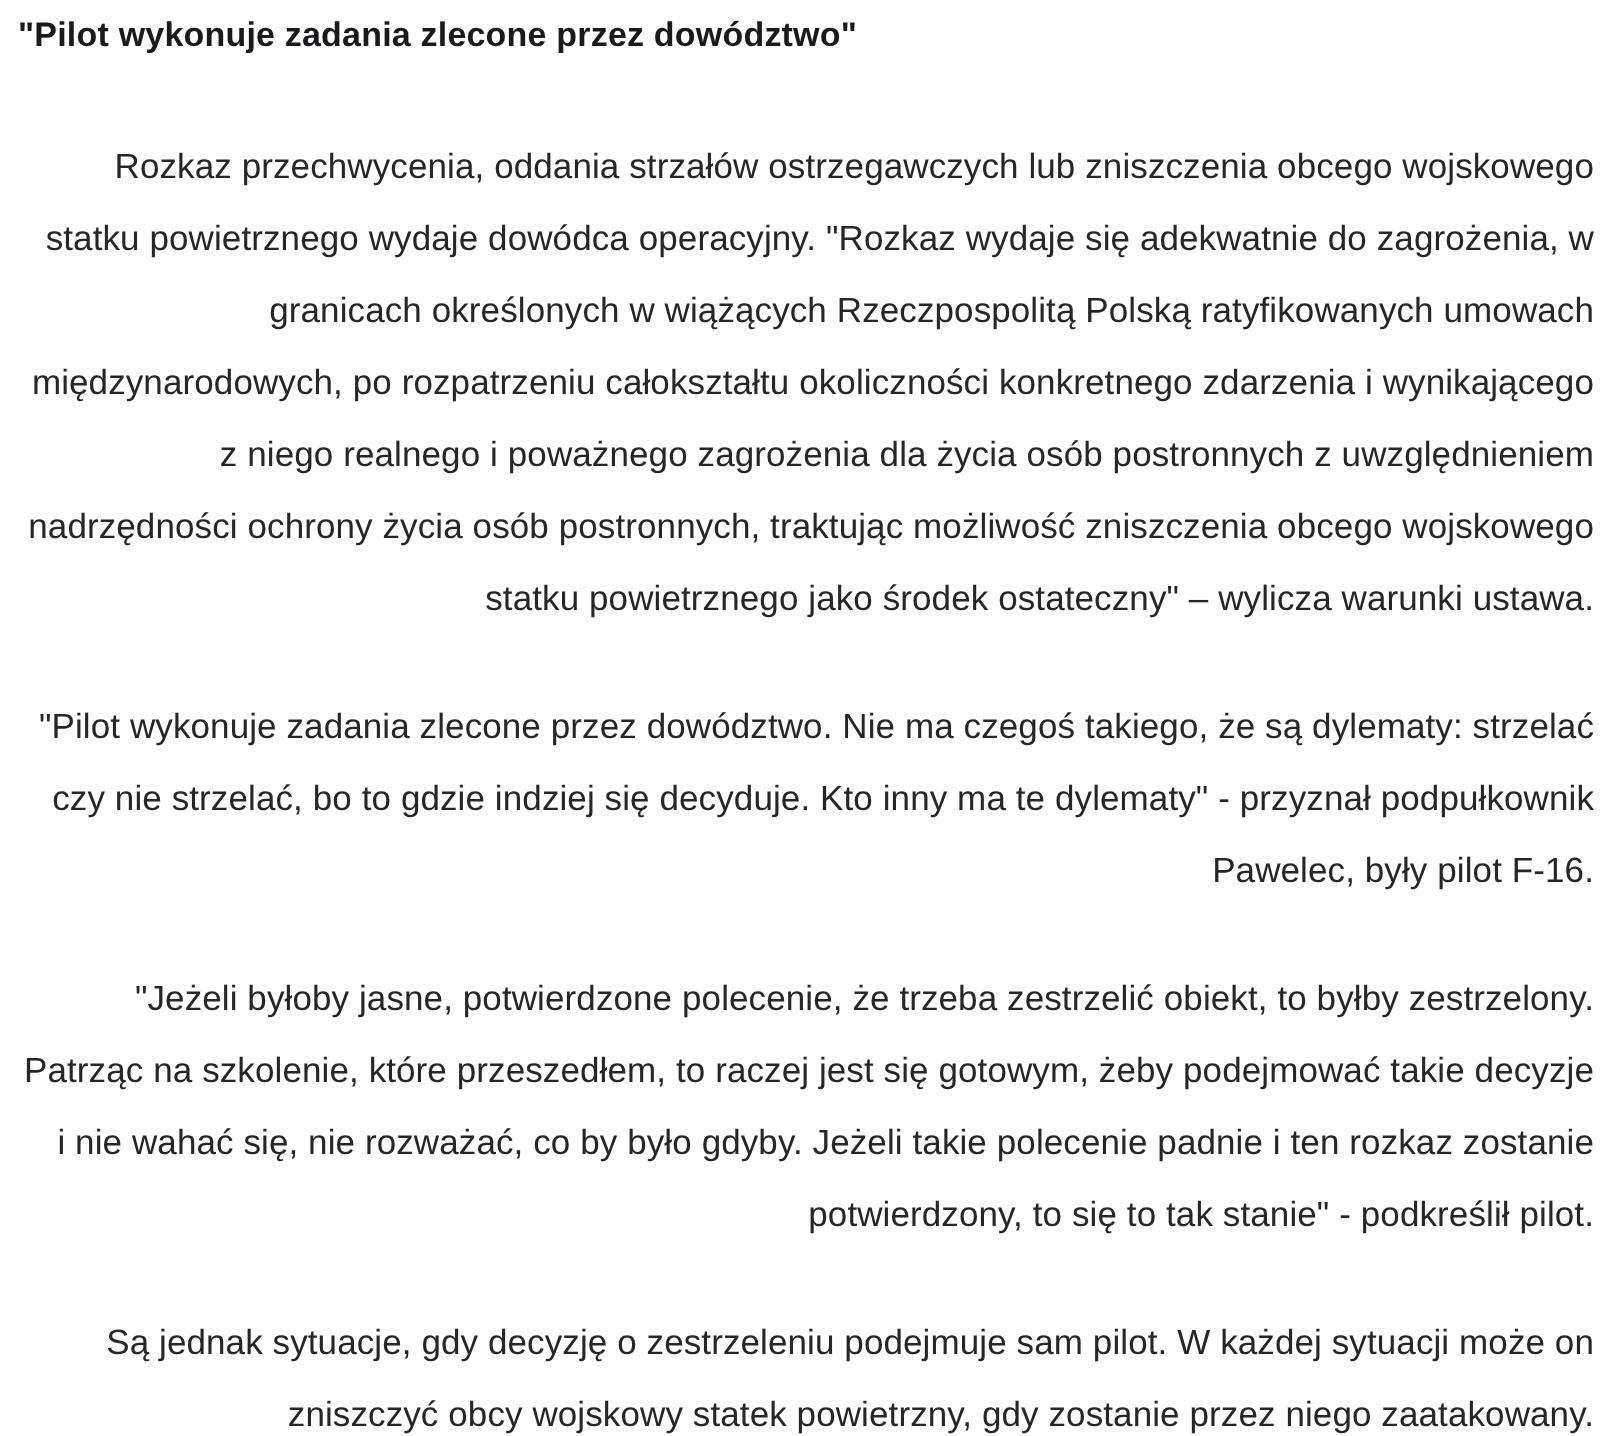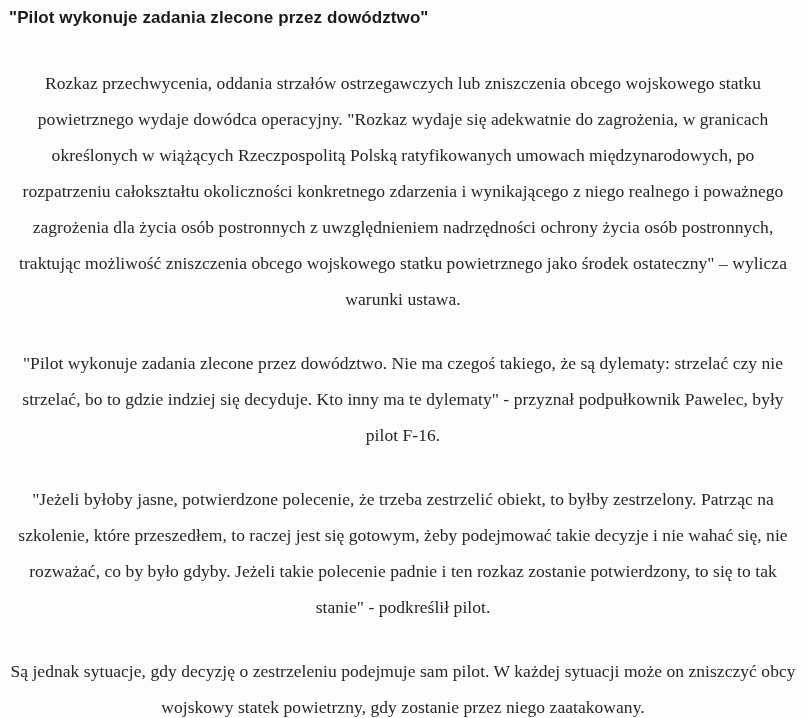"Rozkaz przechwycenia, oddania strzałów" .article-paragraph { font-family: Liberation Serif, serif -> none; text-align: center -> right }
